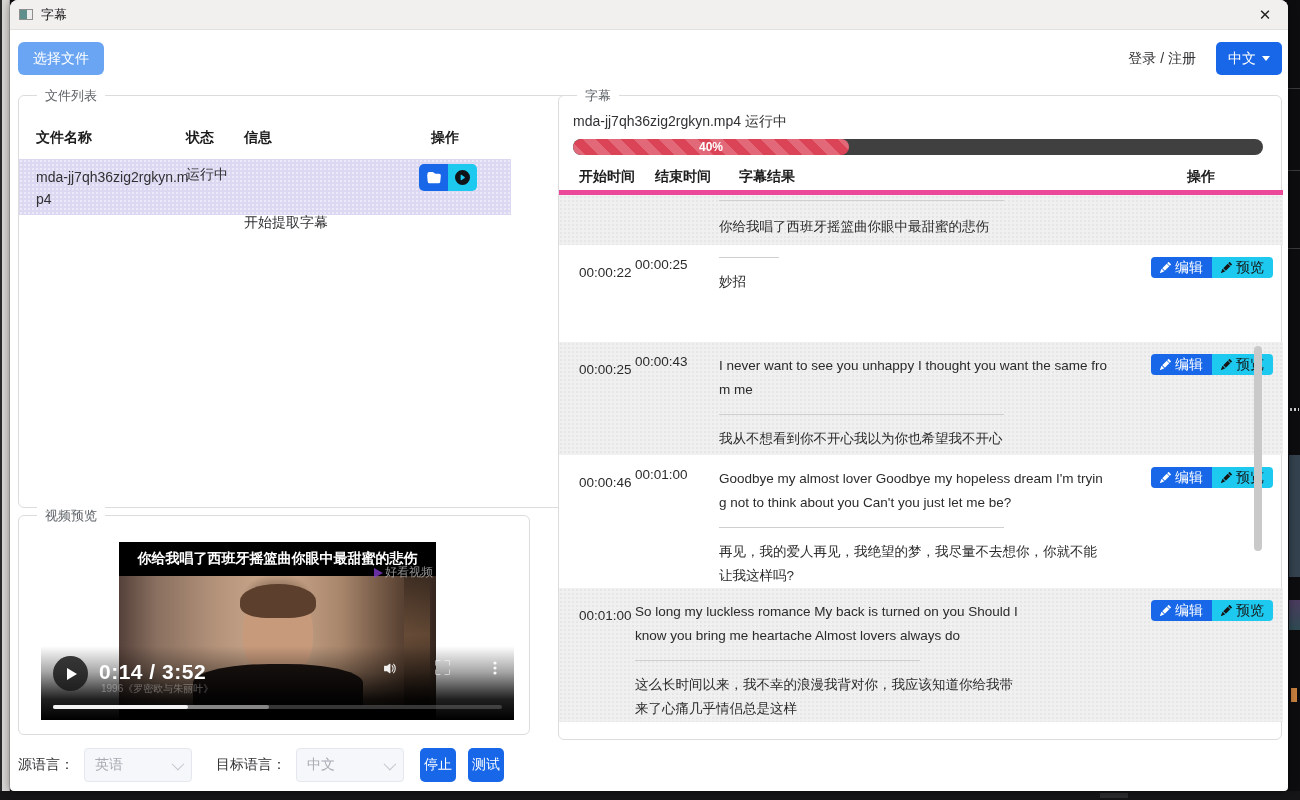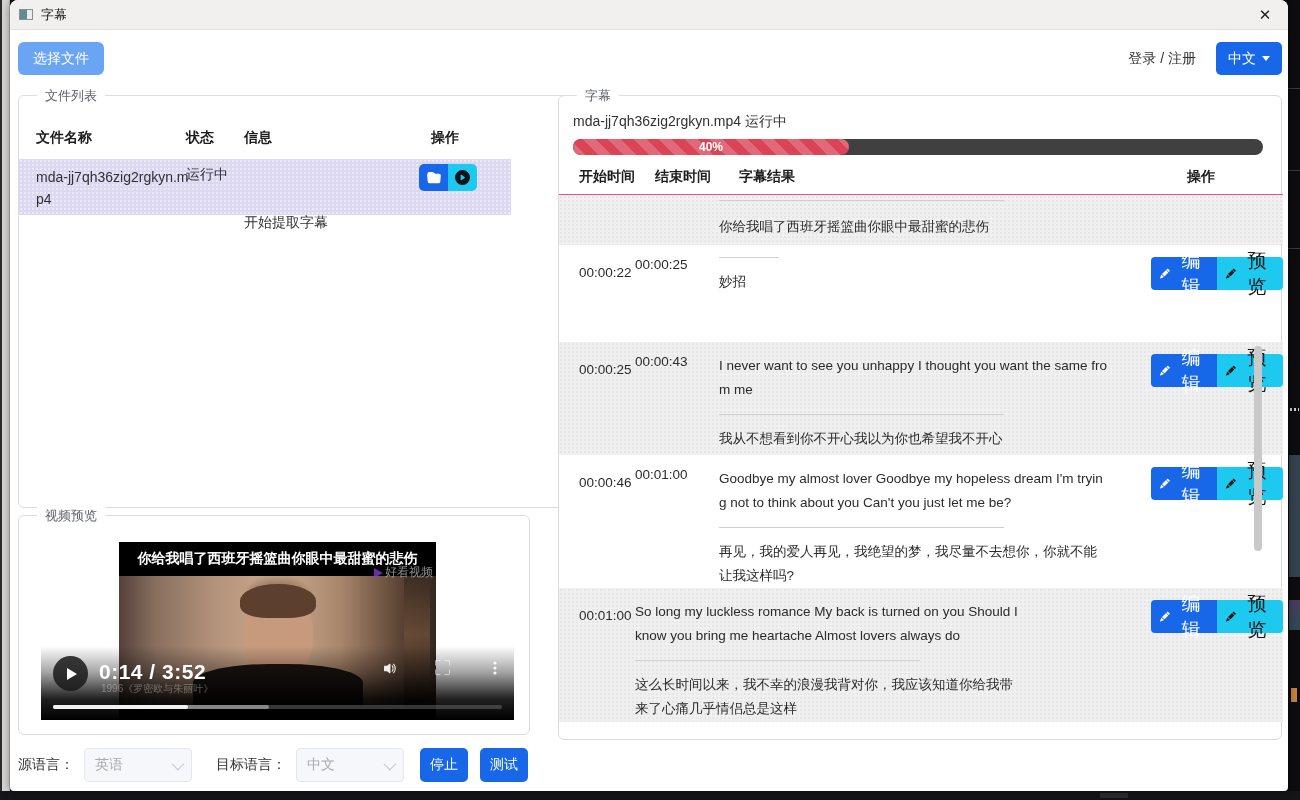"开始时间" .st-header { border-bottom: 1px solid #ec4899 -> 5px solid #ec4899 }
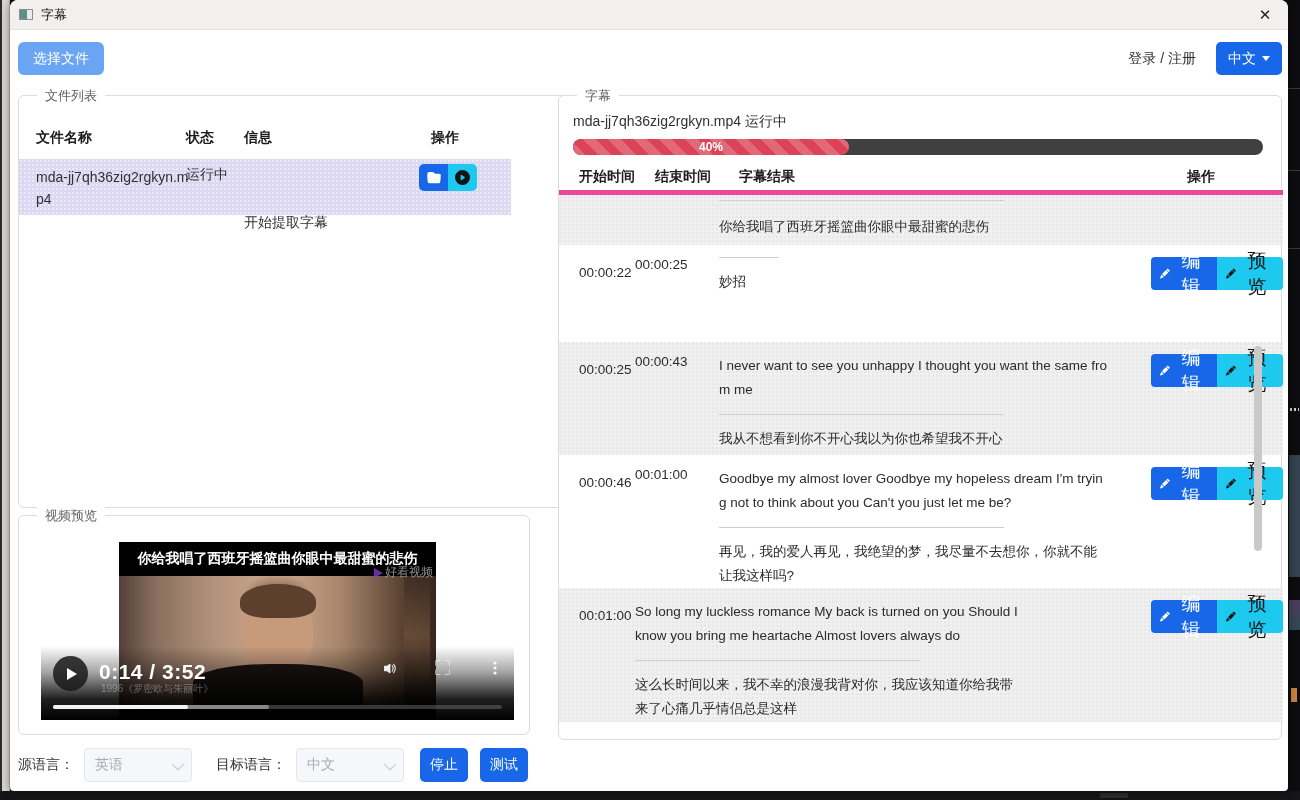"编辑" .btn-edit, .btn-prev { font-size: 19px -> 14px; height: 33px -> 21px }
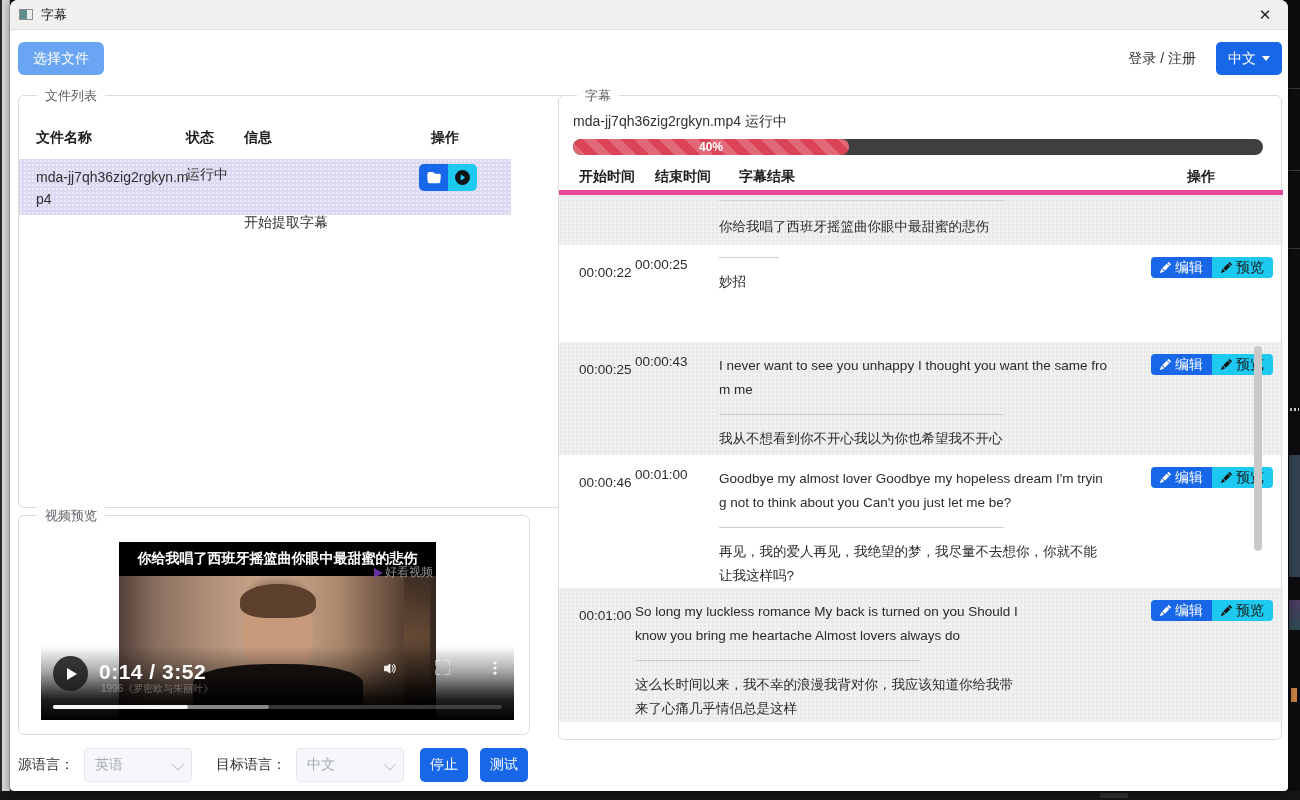"停止" .btn-primary { padding: 0 10px -> 0 4px }
